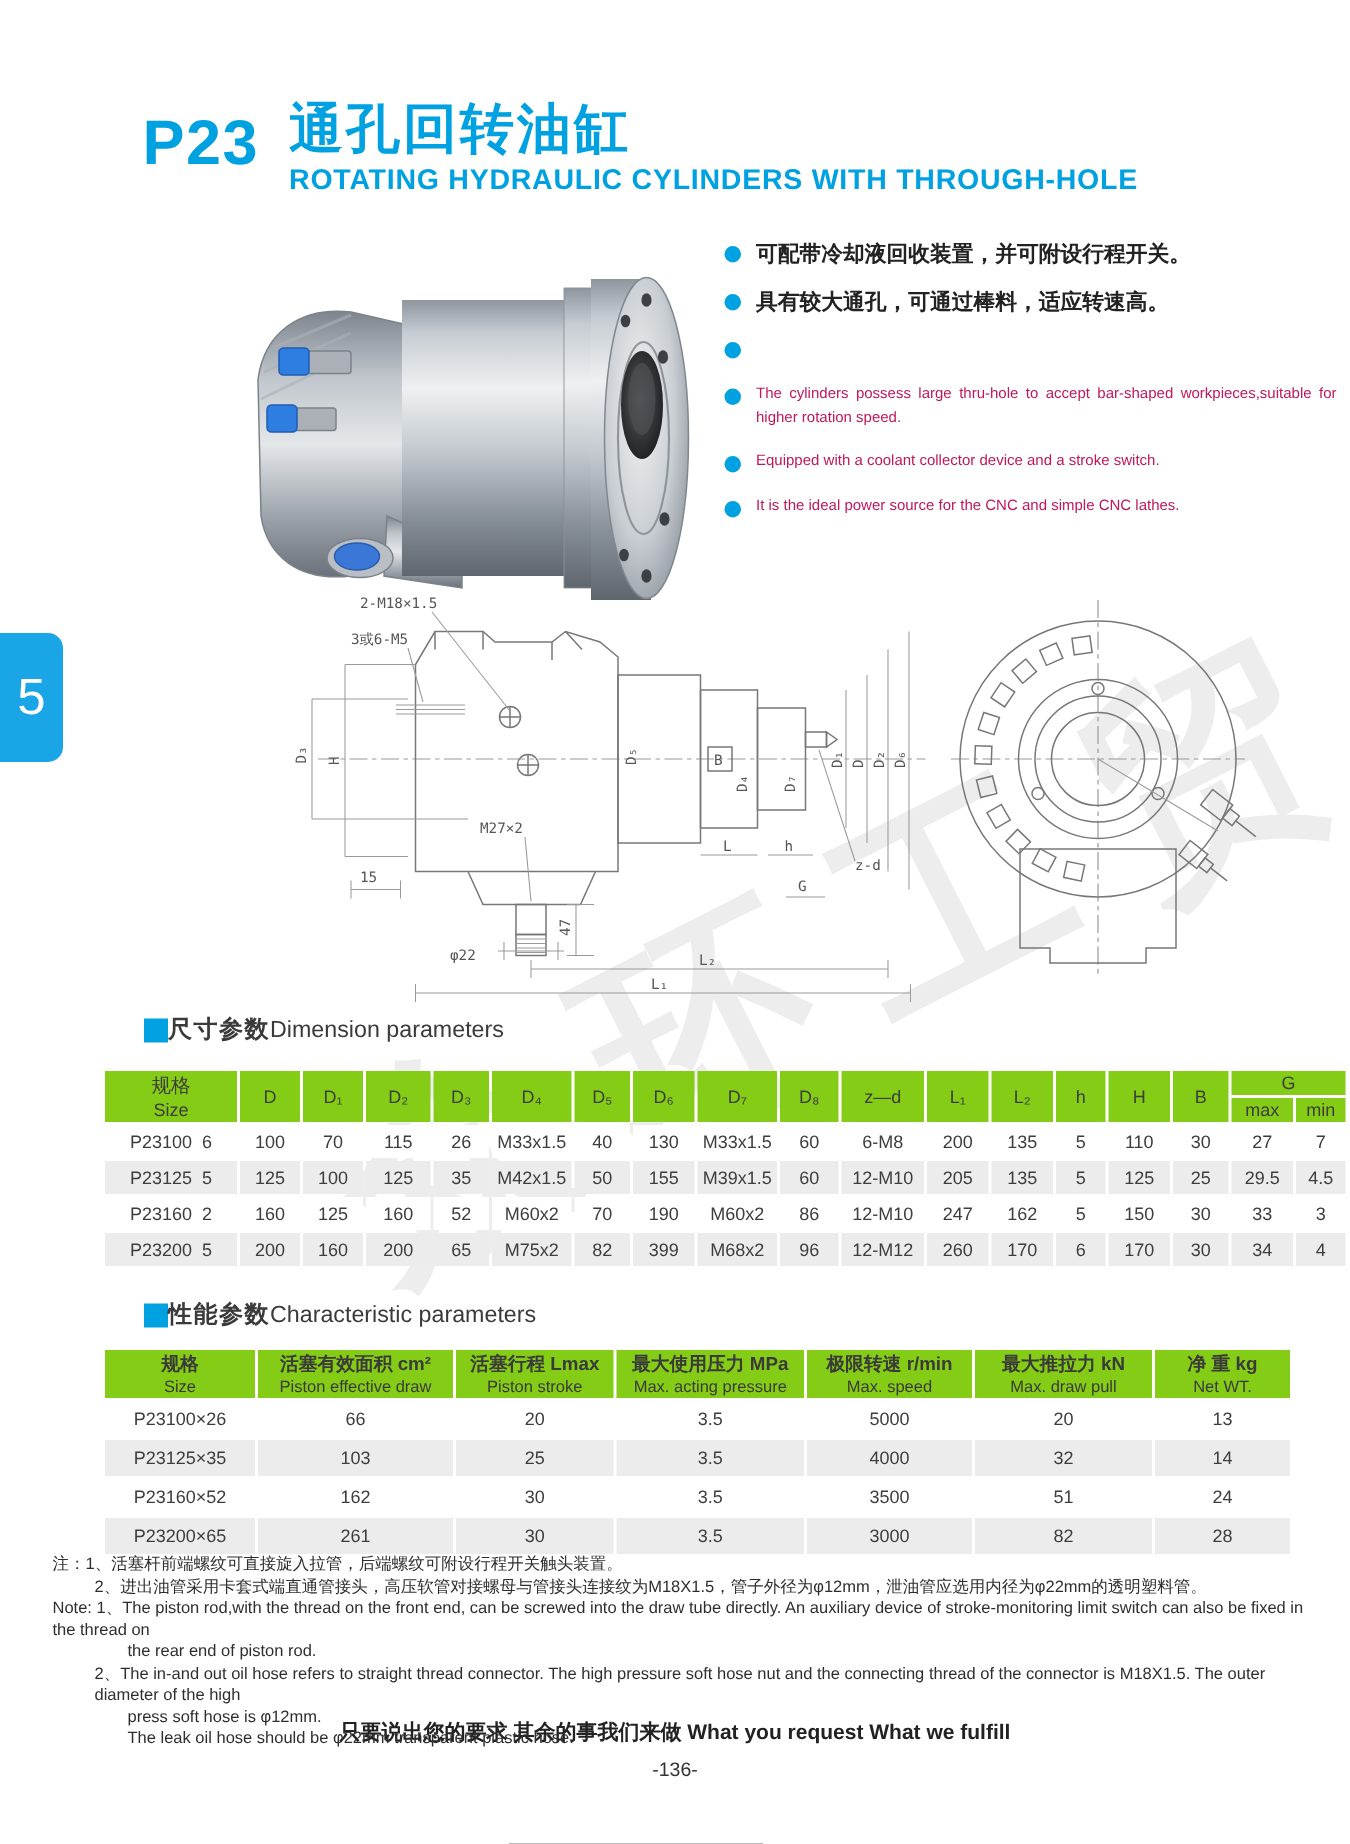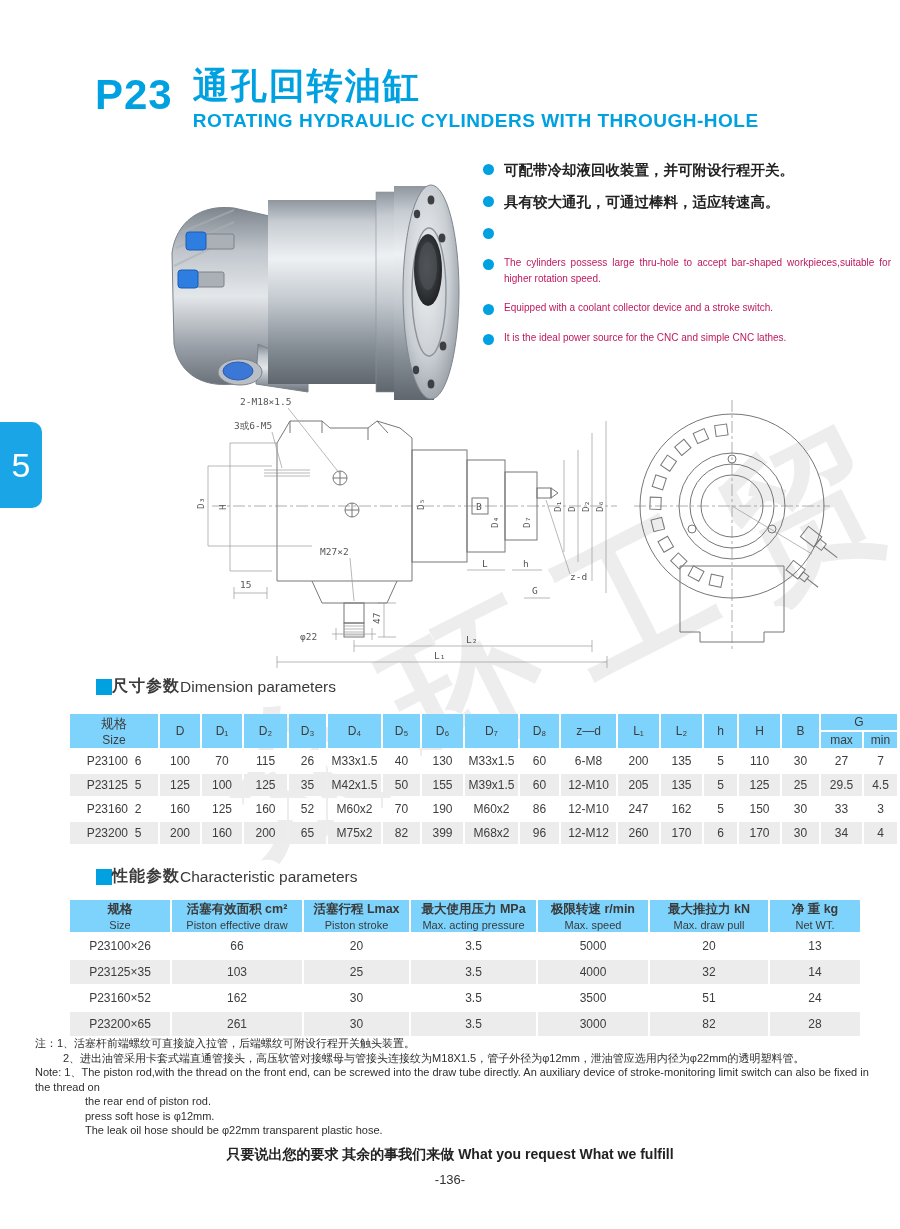"规格" th { background: #7dd3fc -> #84cc16 }
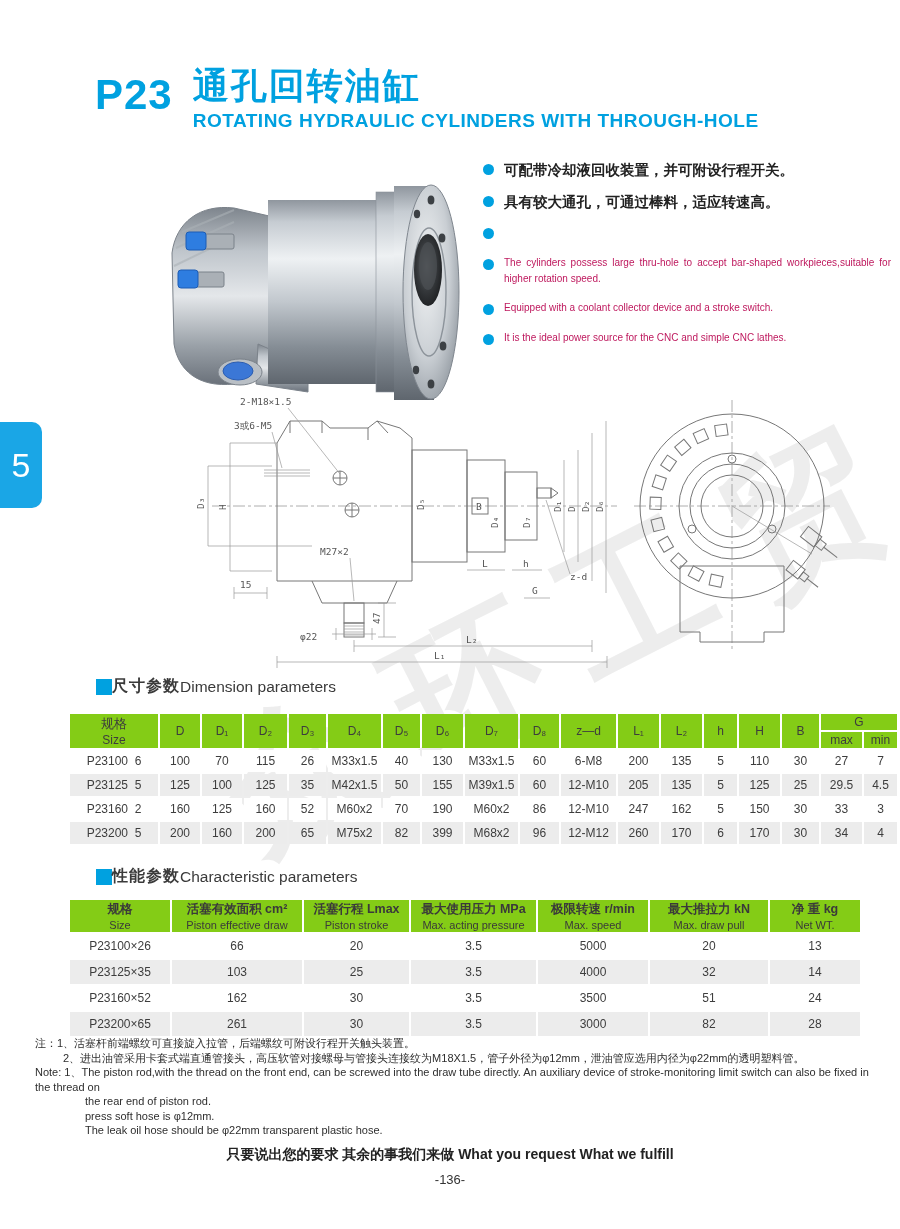"2、The in-and out oil hose" div.n1 { html: none -> <div>2、The in-and out oil hose refers to straight thread connector. The high pressure soft hose nut and the connecting thread of the connector is M18X1.5. The outer diameter of the high</div> }
